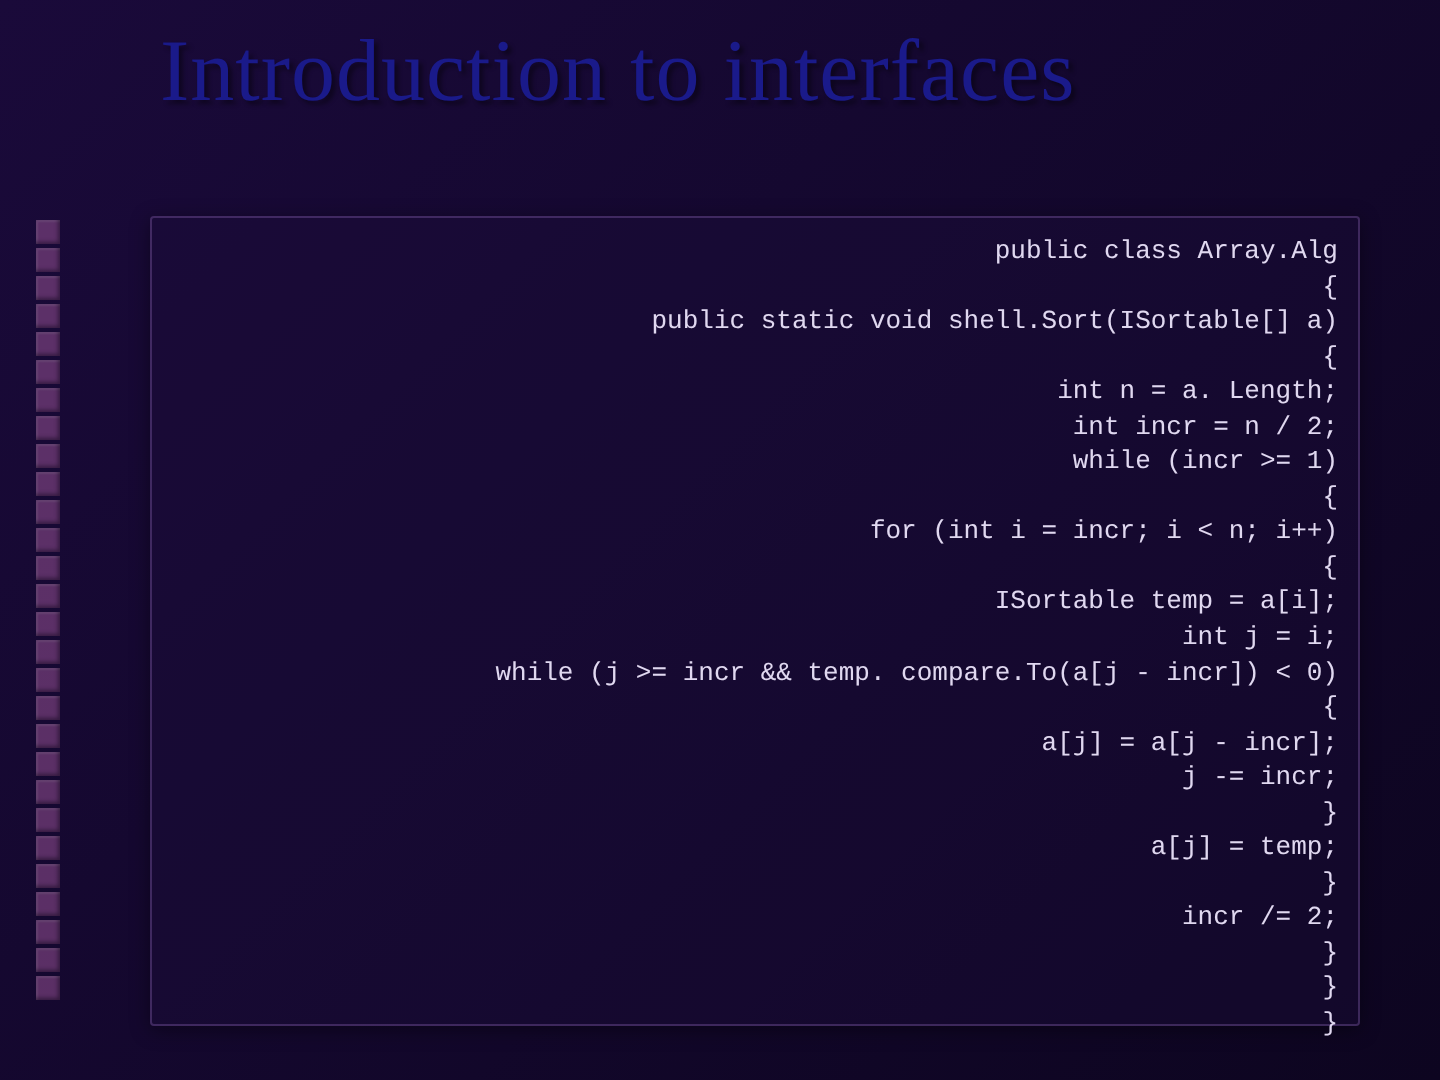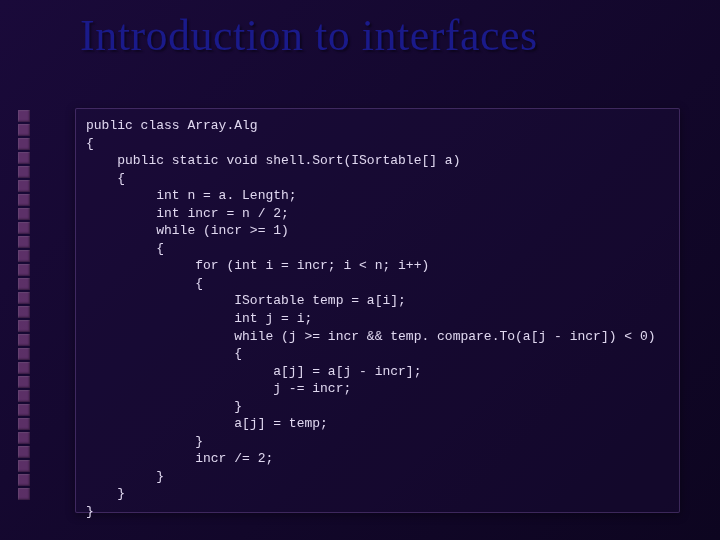"Introduction to interfaces" .slide { text-align: none -> right }
